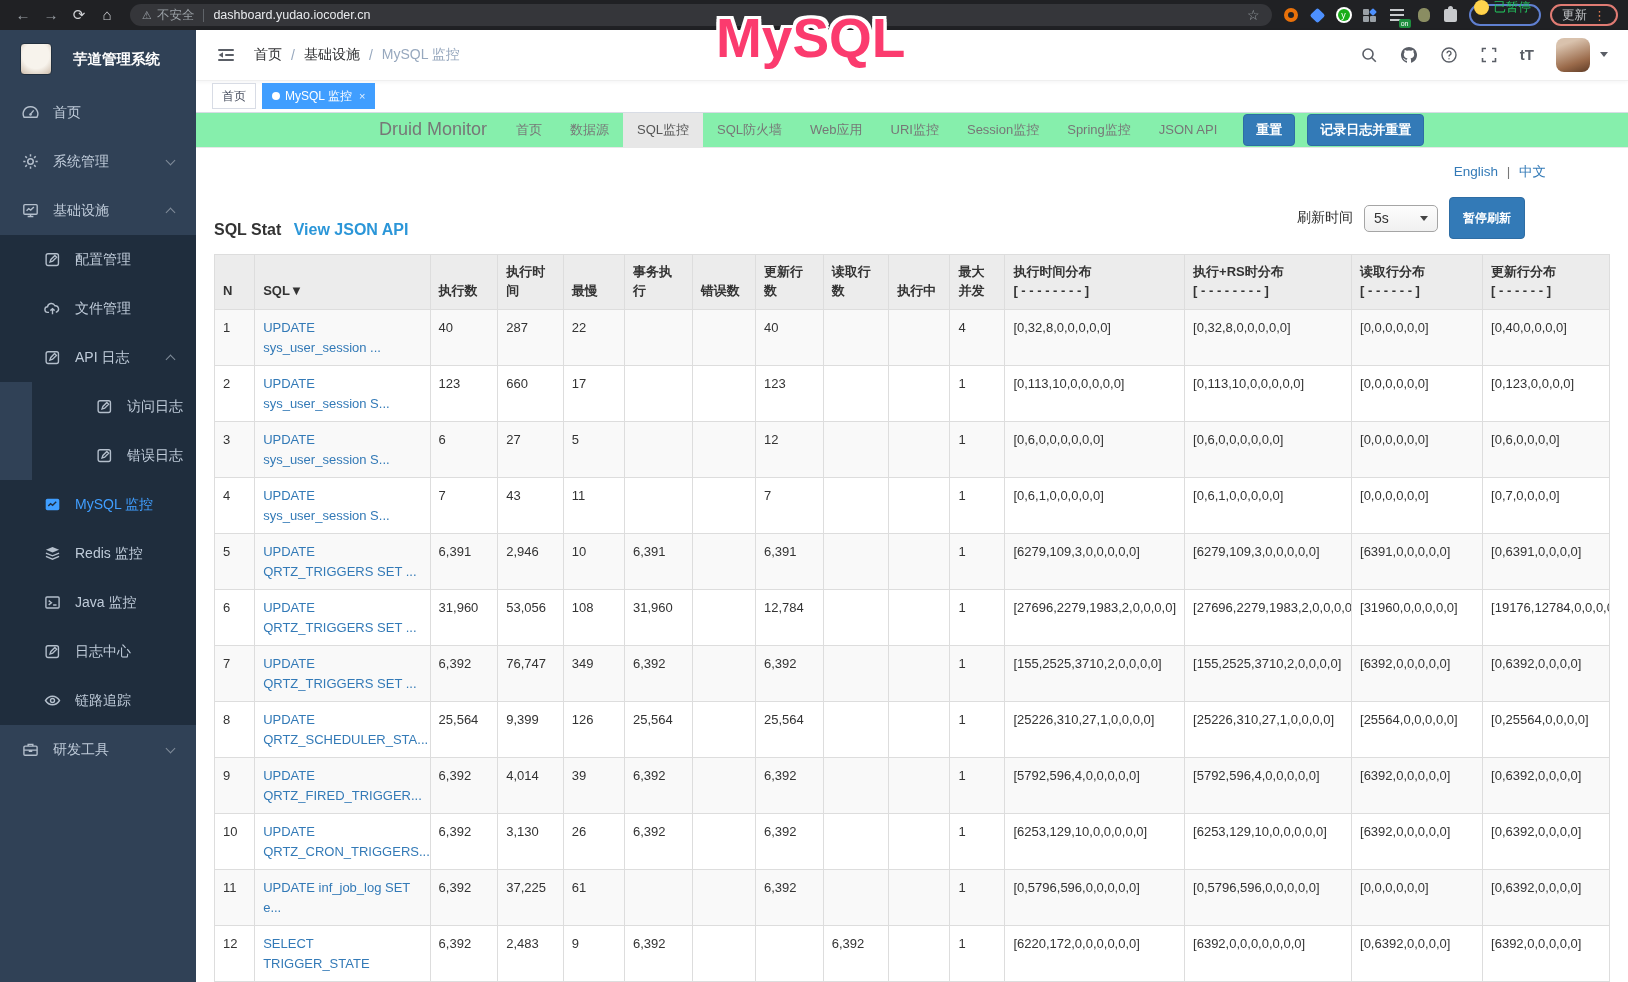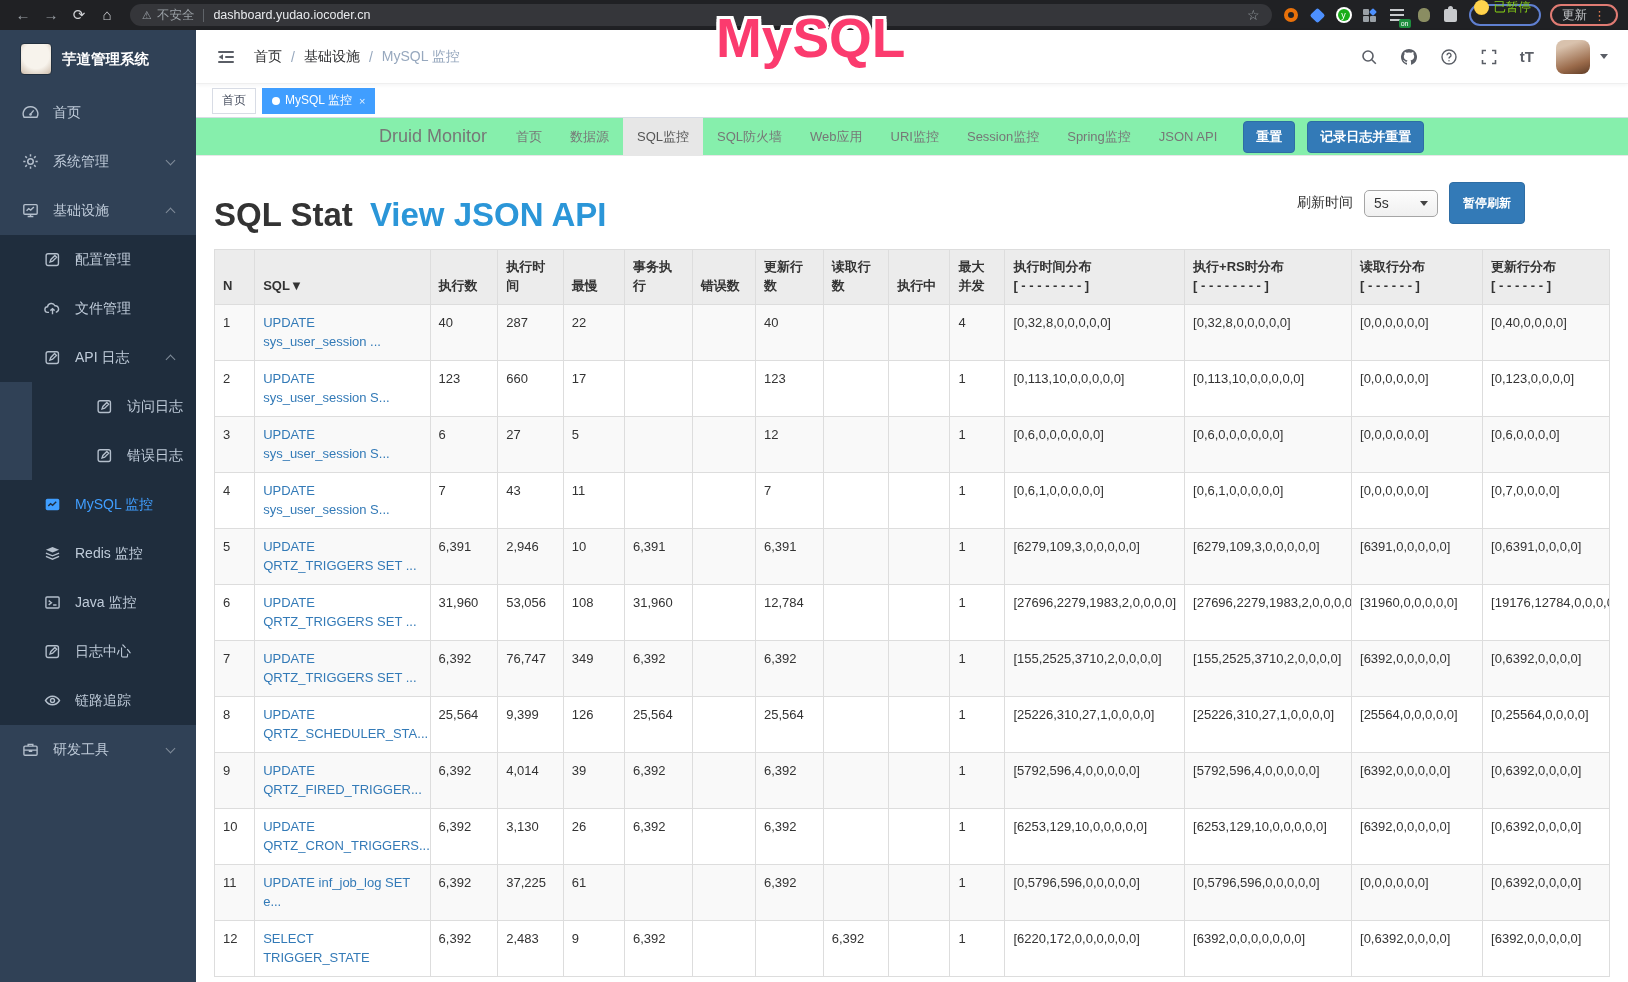"已暂停" .profile-chip { color: #84cc16 -> #22c55e }
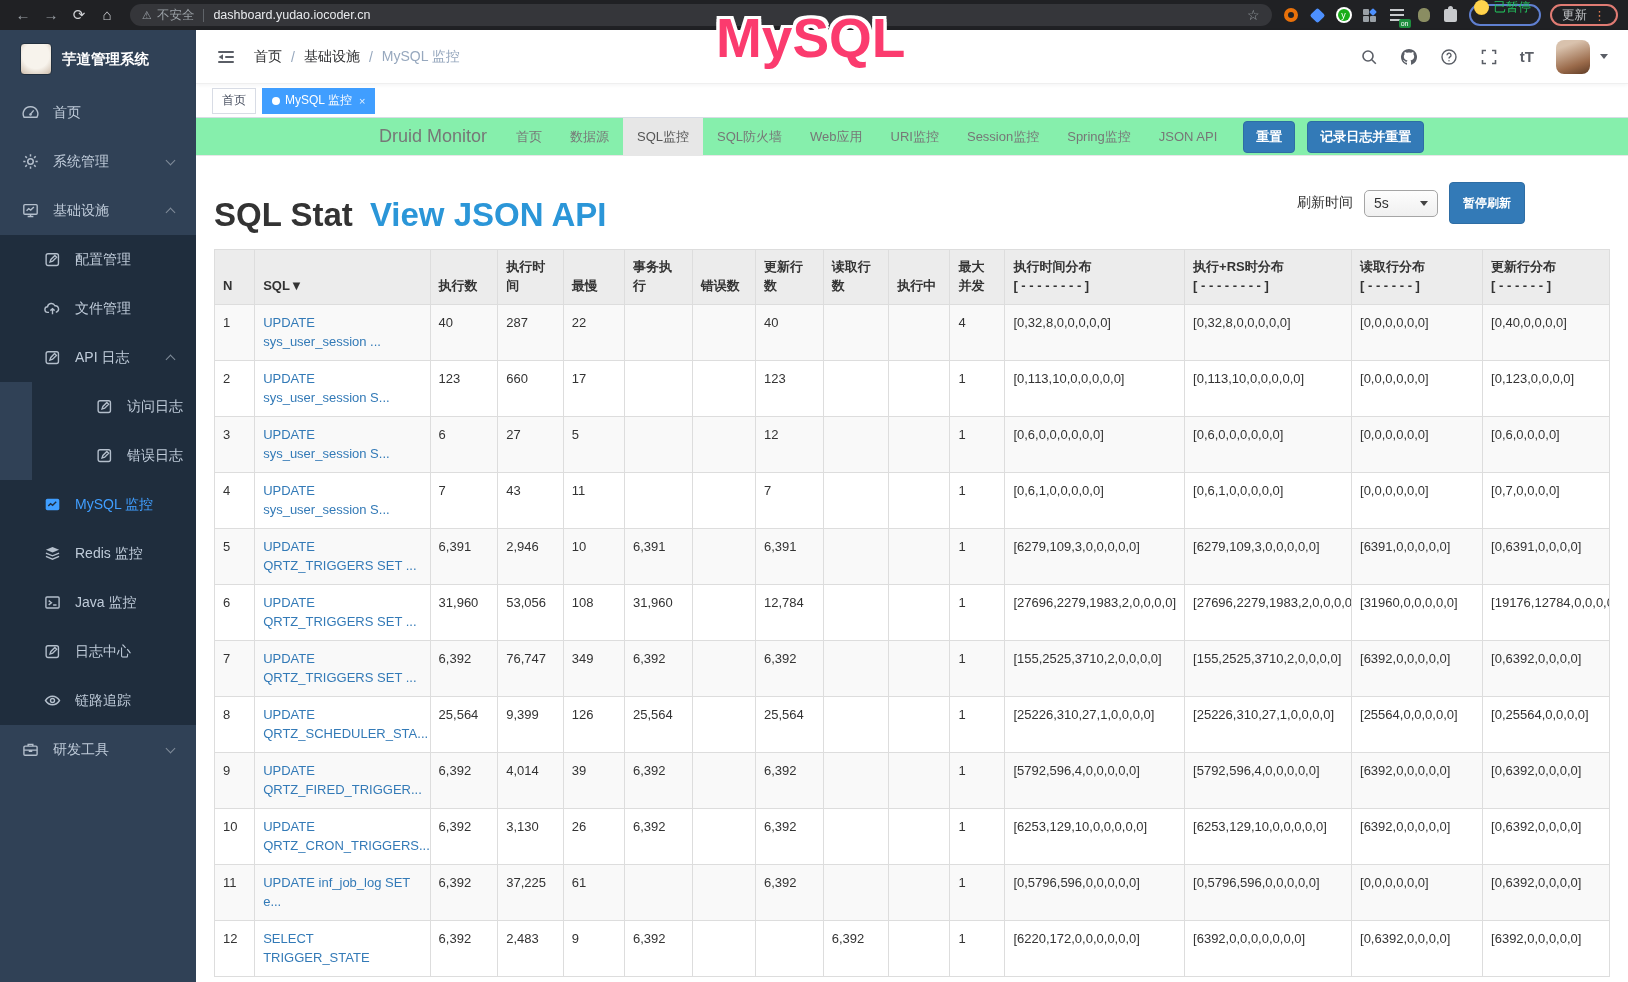"芋道管理系统" .logo-row { gap: 10px -> 21px }
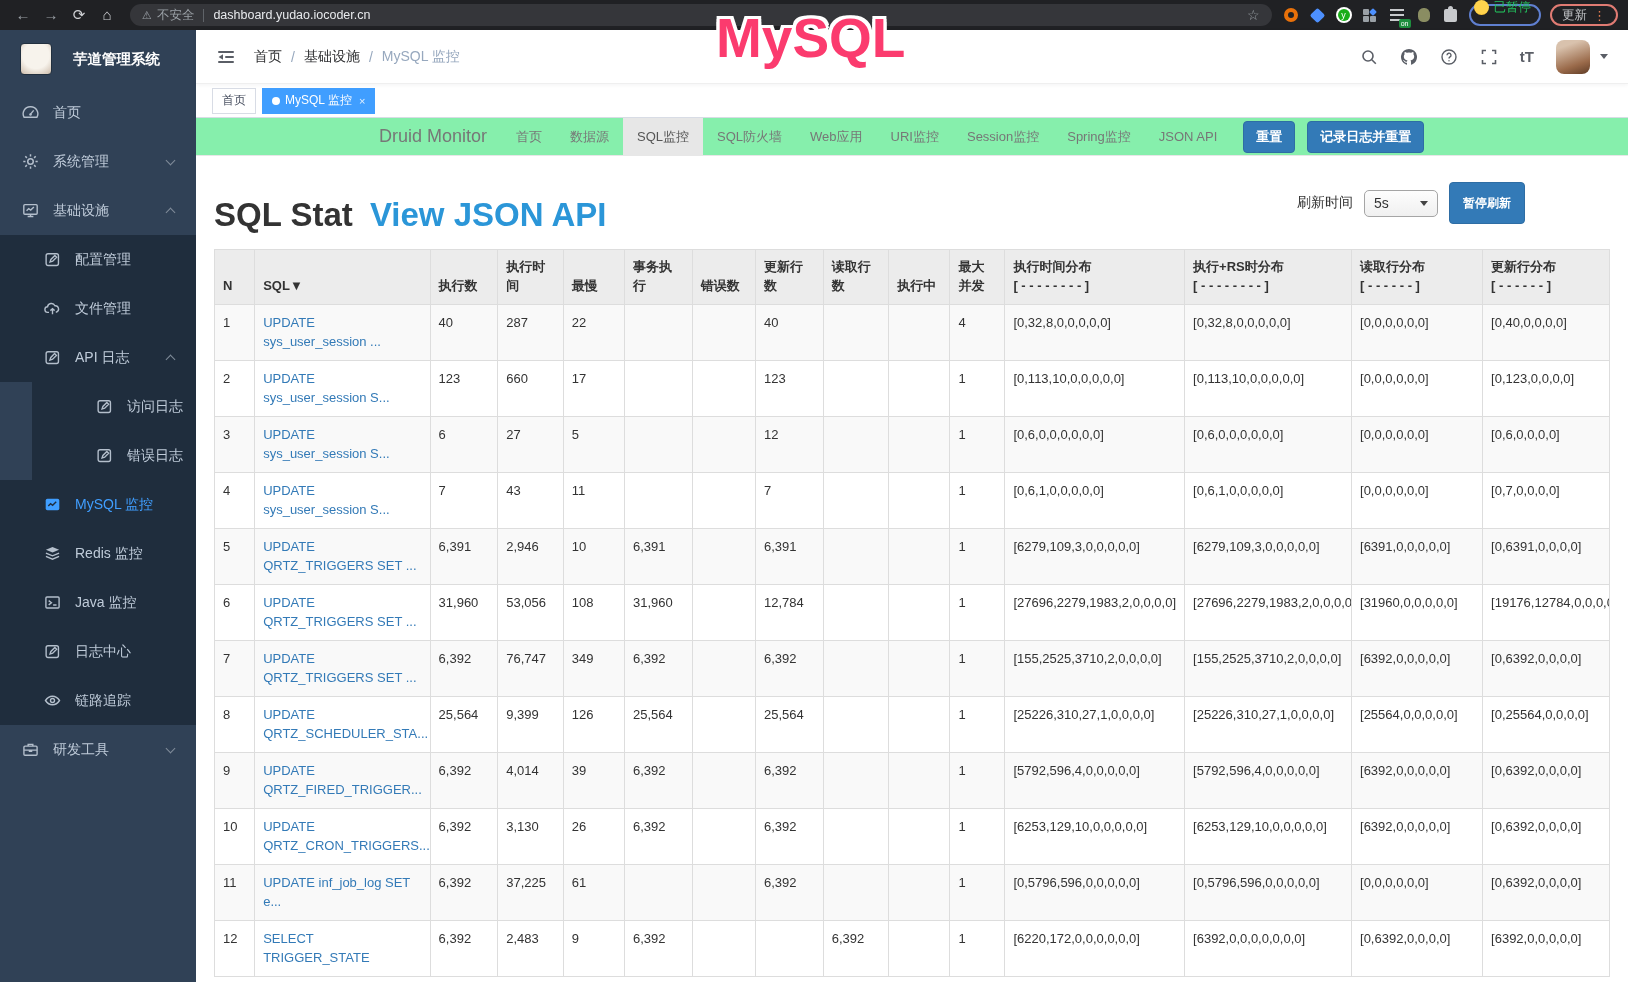"English | 中文" div.lang-row { html: none -> <div> <a>English</a> <span>|</span> <a>中文</a> </div> }
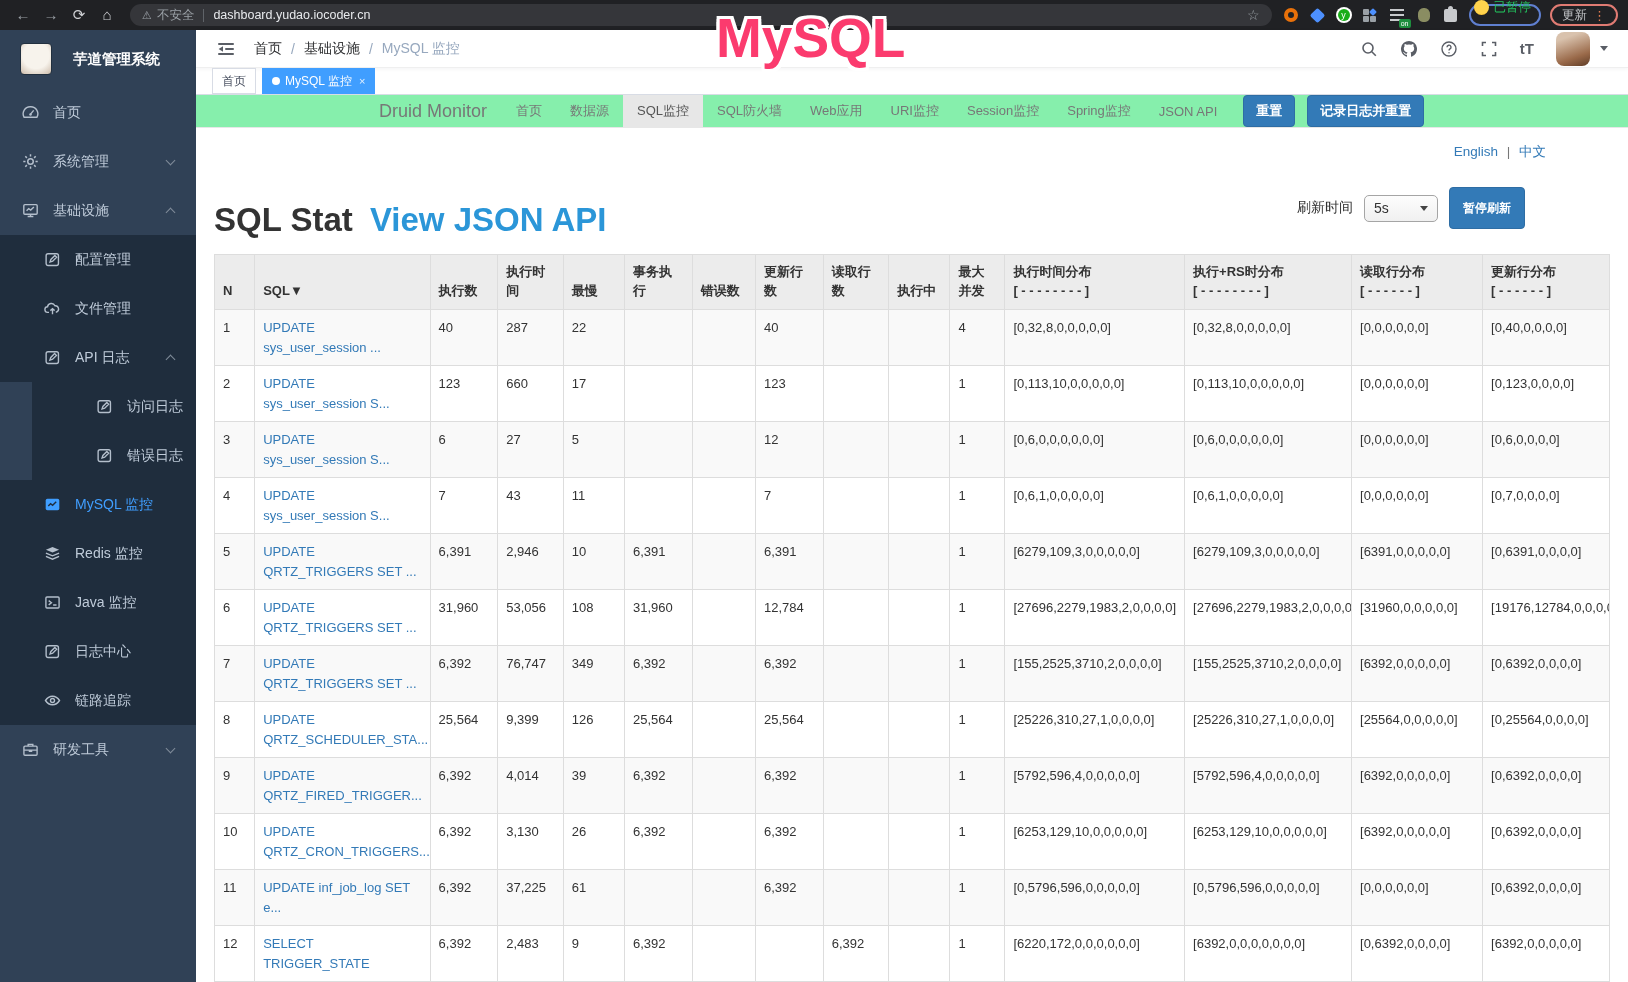"SQL Stat View JSON API" .page-title { font-size: 33px -> 16px }
